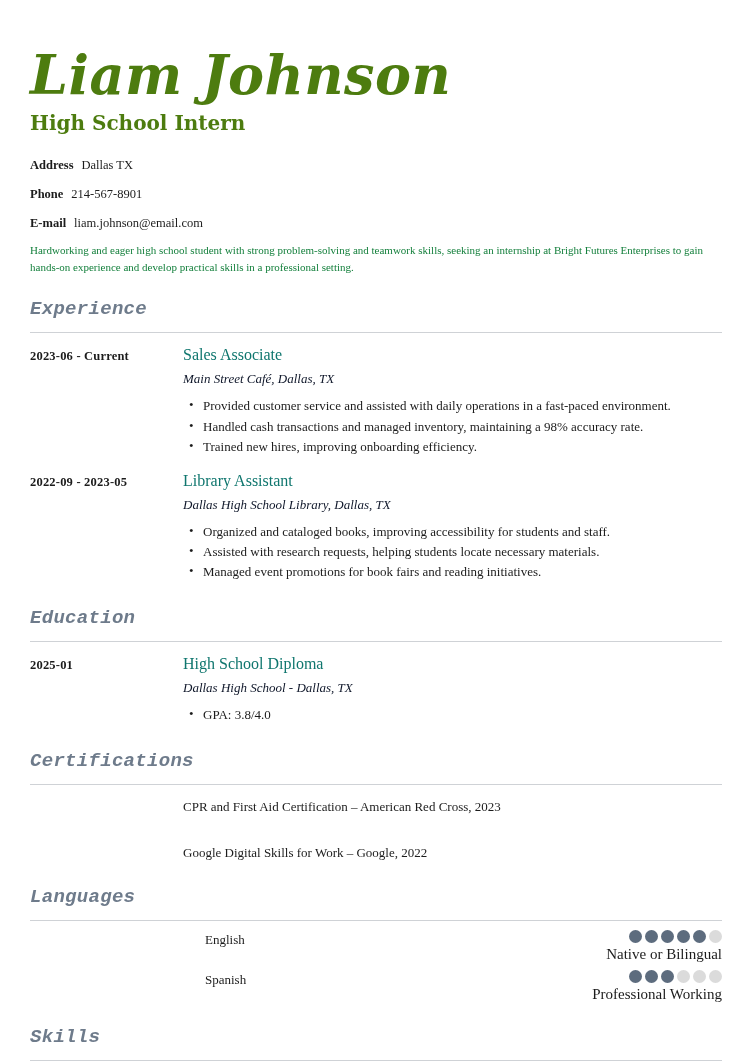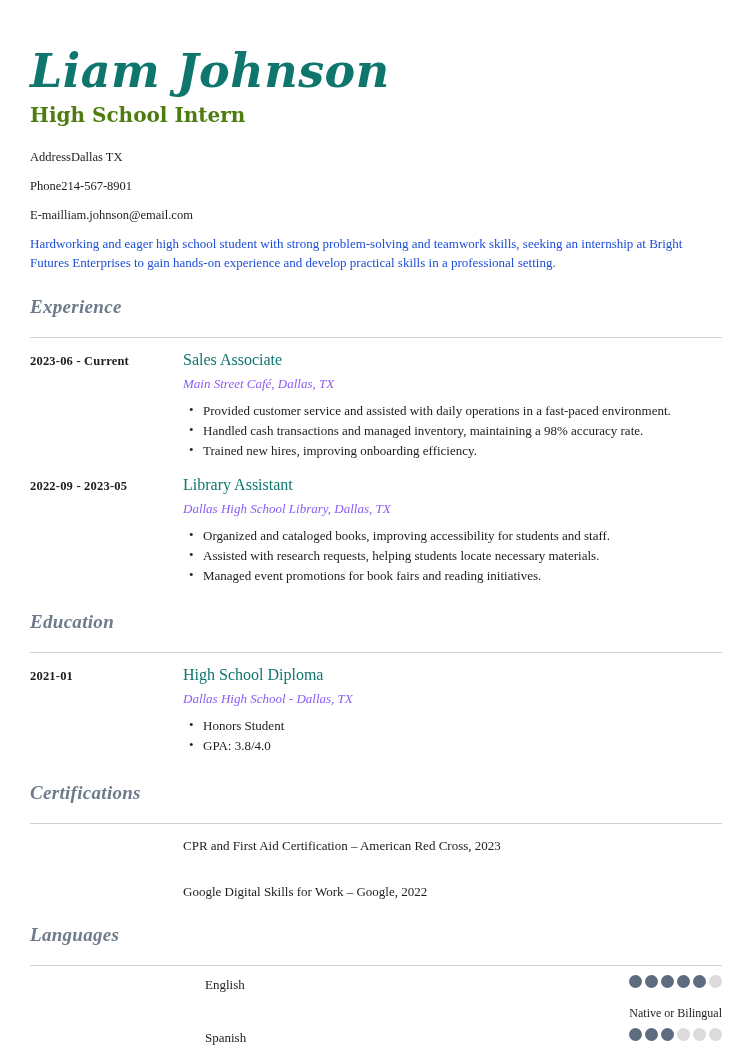"Liam Johnson" .name { color: #0f766e -> #4d7c0f; font-size: 46px -> 54px }
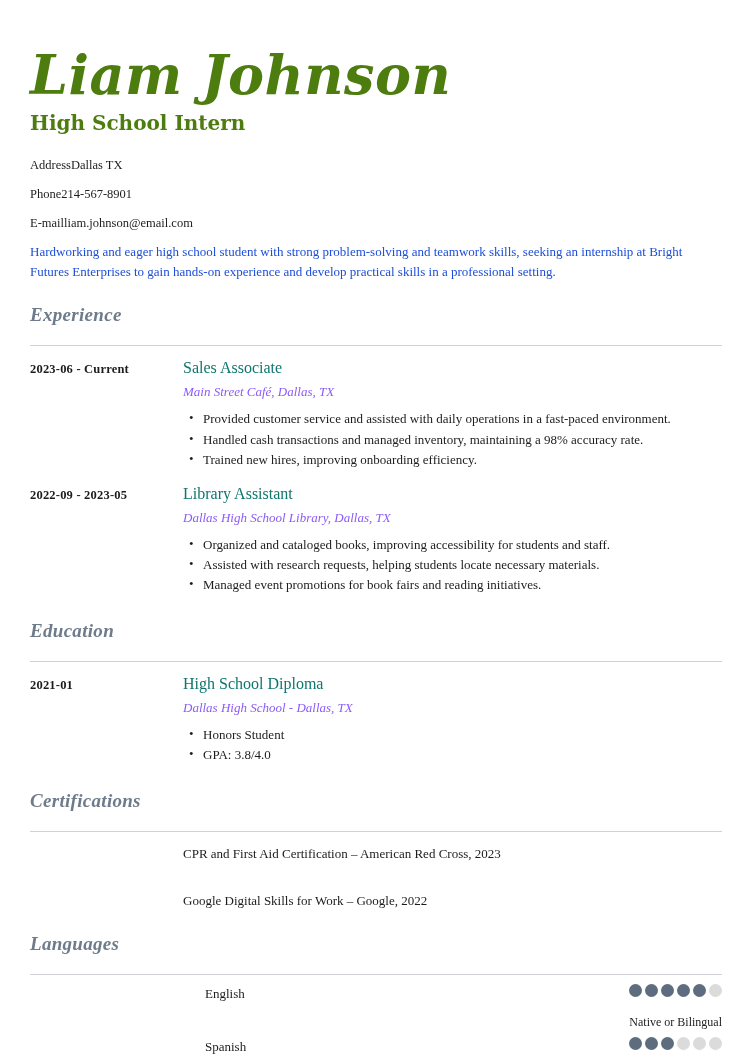"Address" .contact-label { font-weight: 400 -> 700; margin-right: none -> 8px }
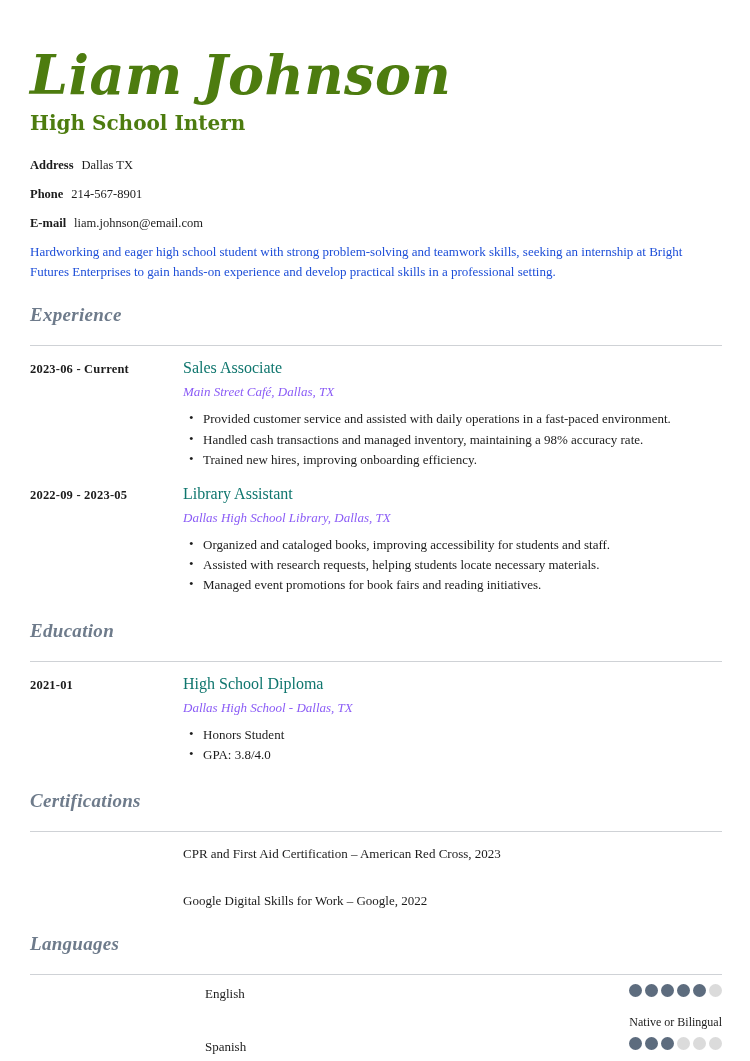"Hardworking and eager high school" .summary { color: #1d4ed8 -> #15803d; font-size: 13px -> 11px }
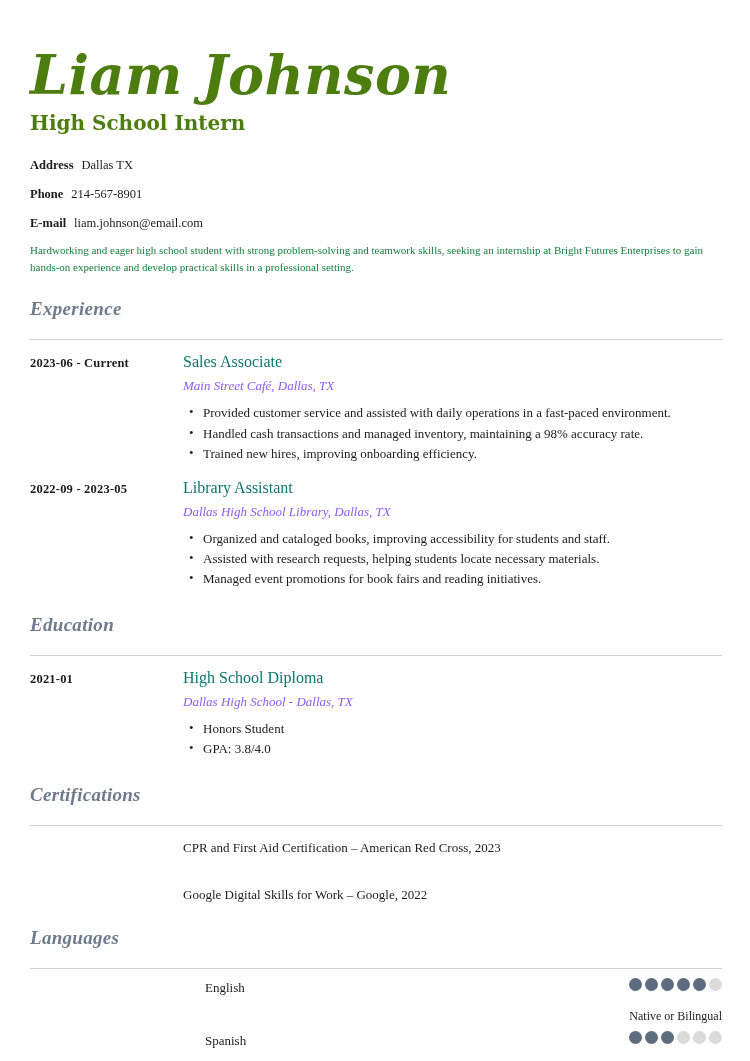"Experience" .section-heading { font-family: Liberation Serif, serif -> Liberation Mono, monospace; padding-bottom: 19px -> 12px }
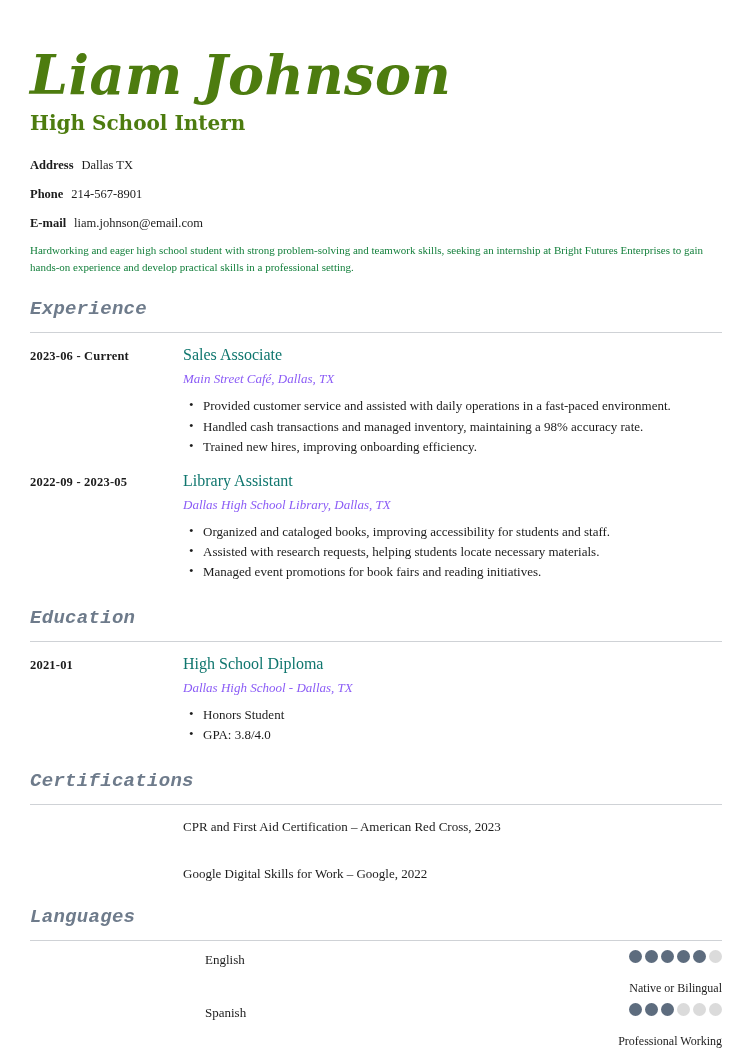"Main Street Café, Dallas, TX" .entry-subtitle { color: #8b5cf6 -> #0f172a }
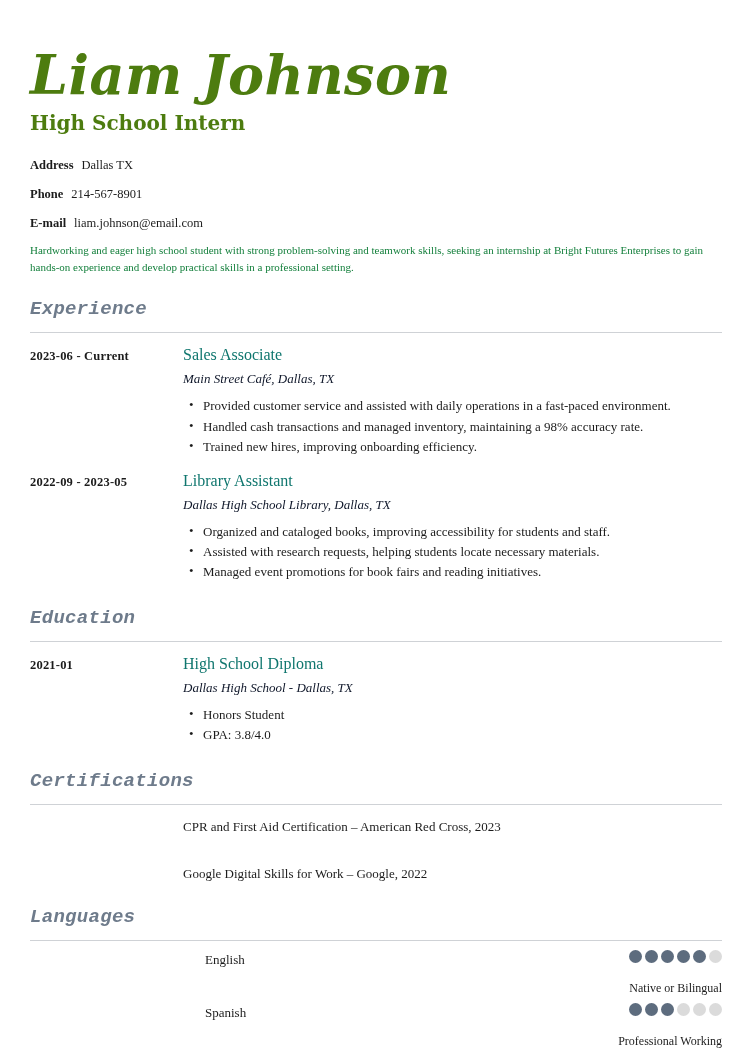"2021-01" div.entry-date { text: 2021-01 -> 2025-01 }
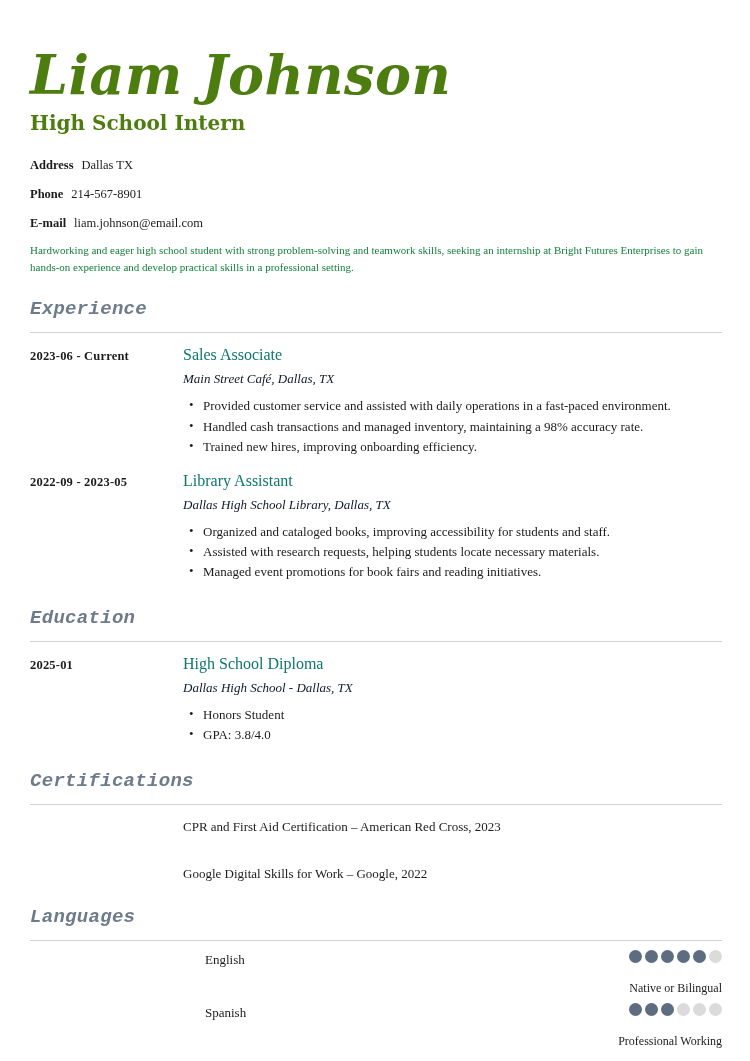"Honors Student" li { html: <li>Honors Student</li> -> none }
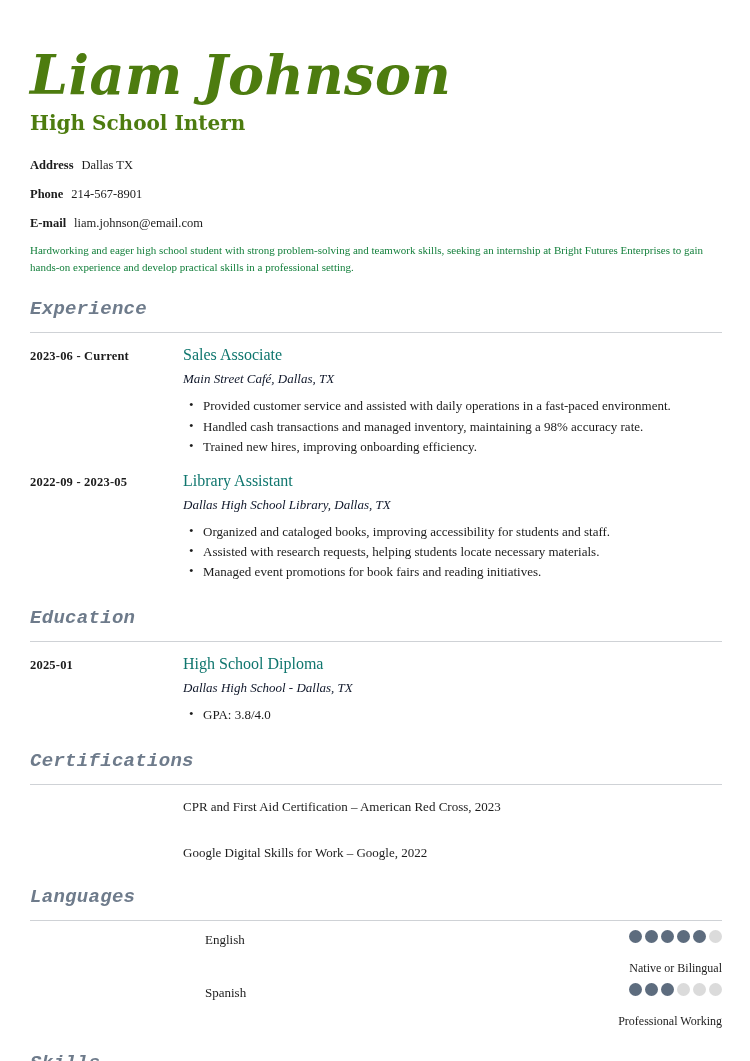"Native or Bilingual" .rating-label { font-size: 12px -> 15px; margin-top: 18px -> 3px }
